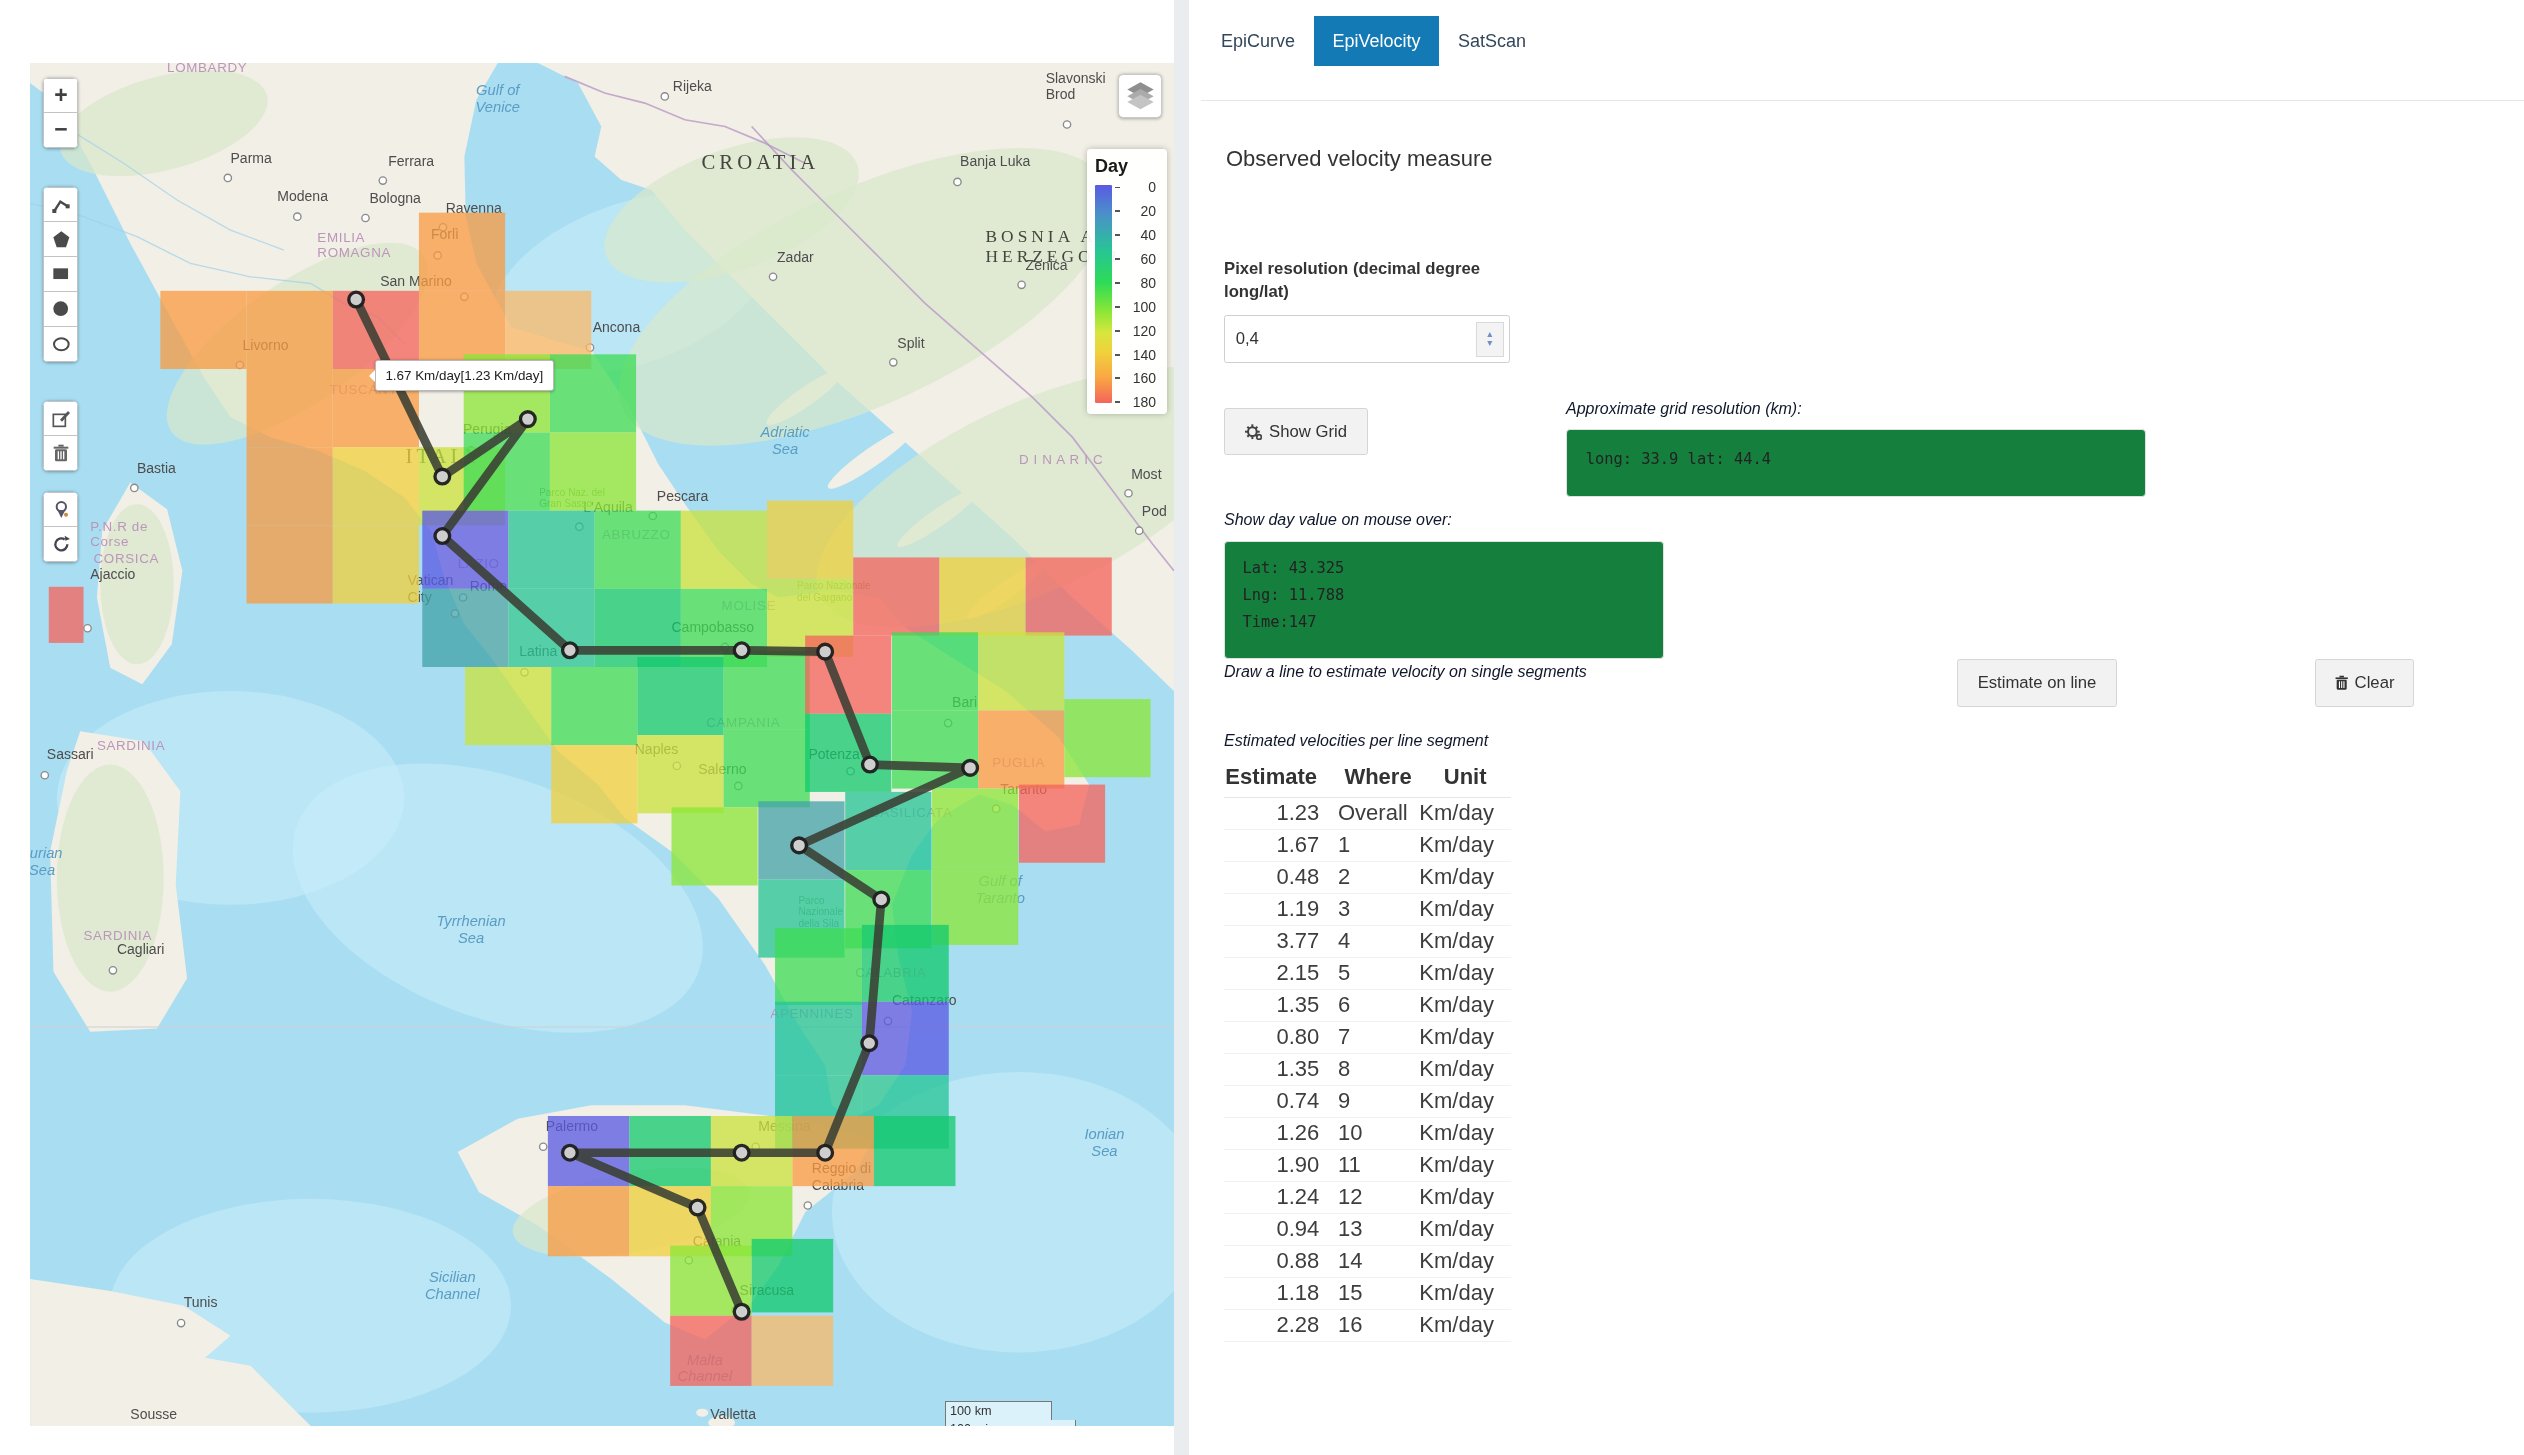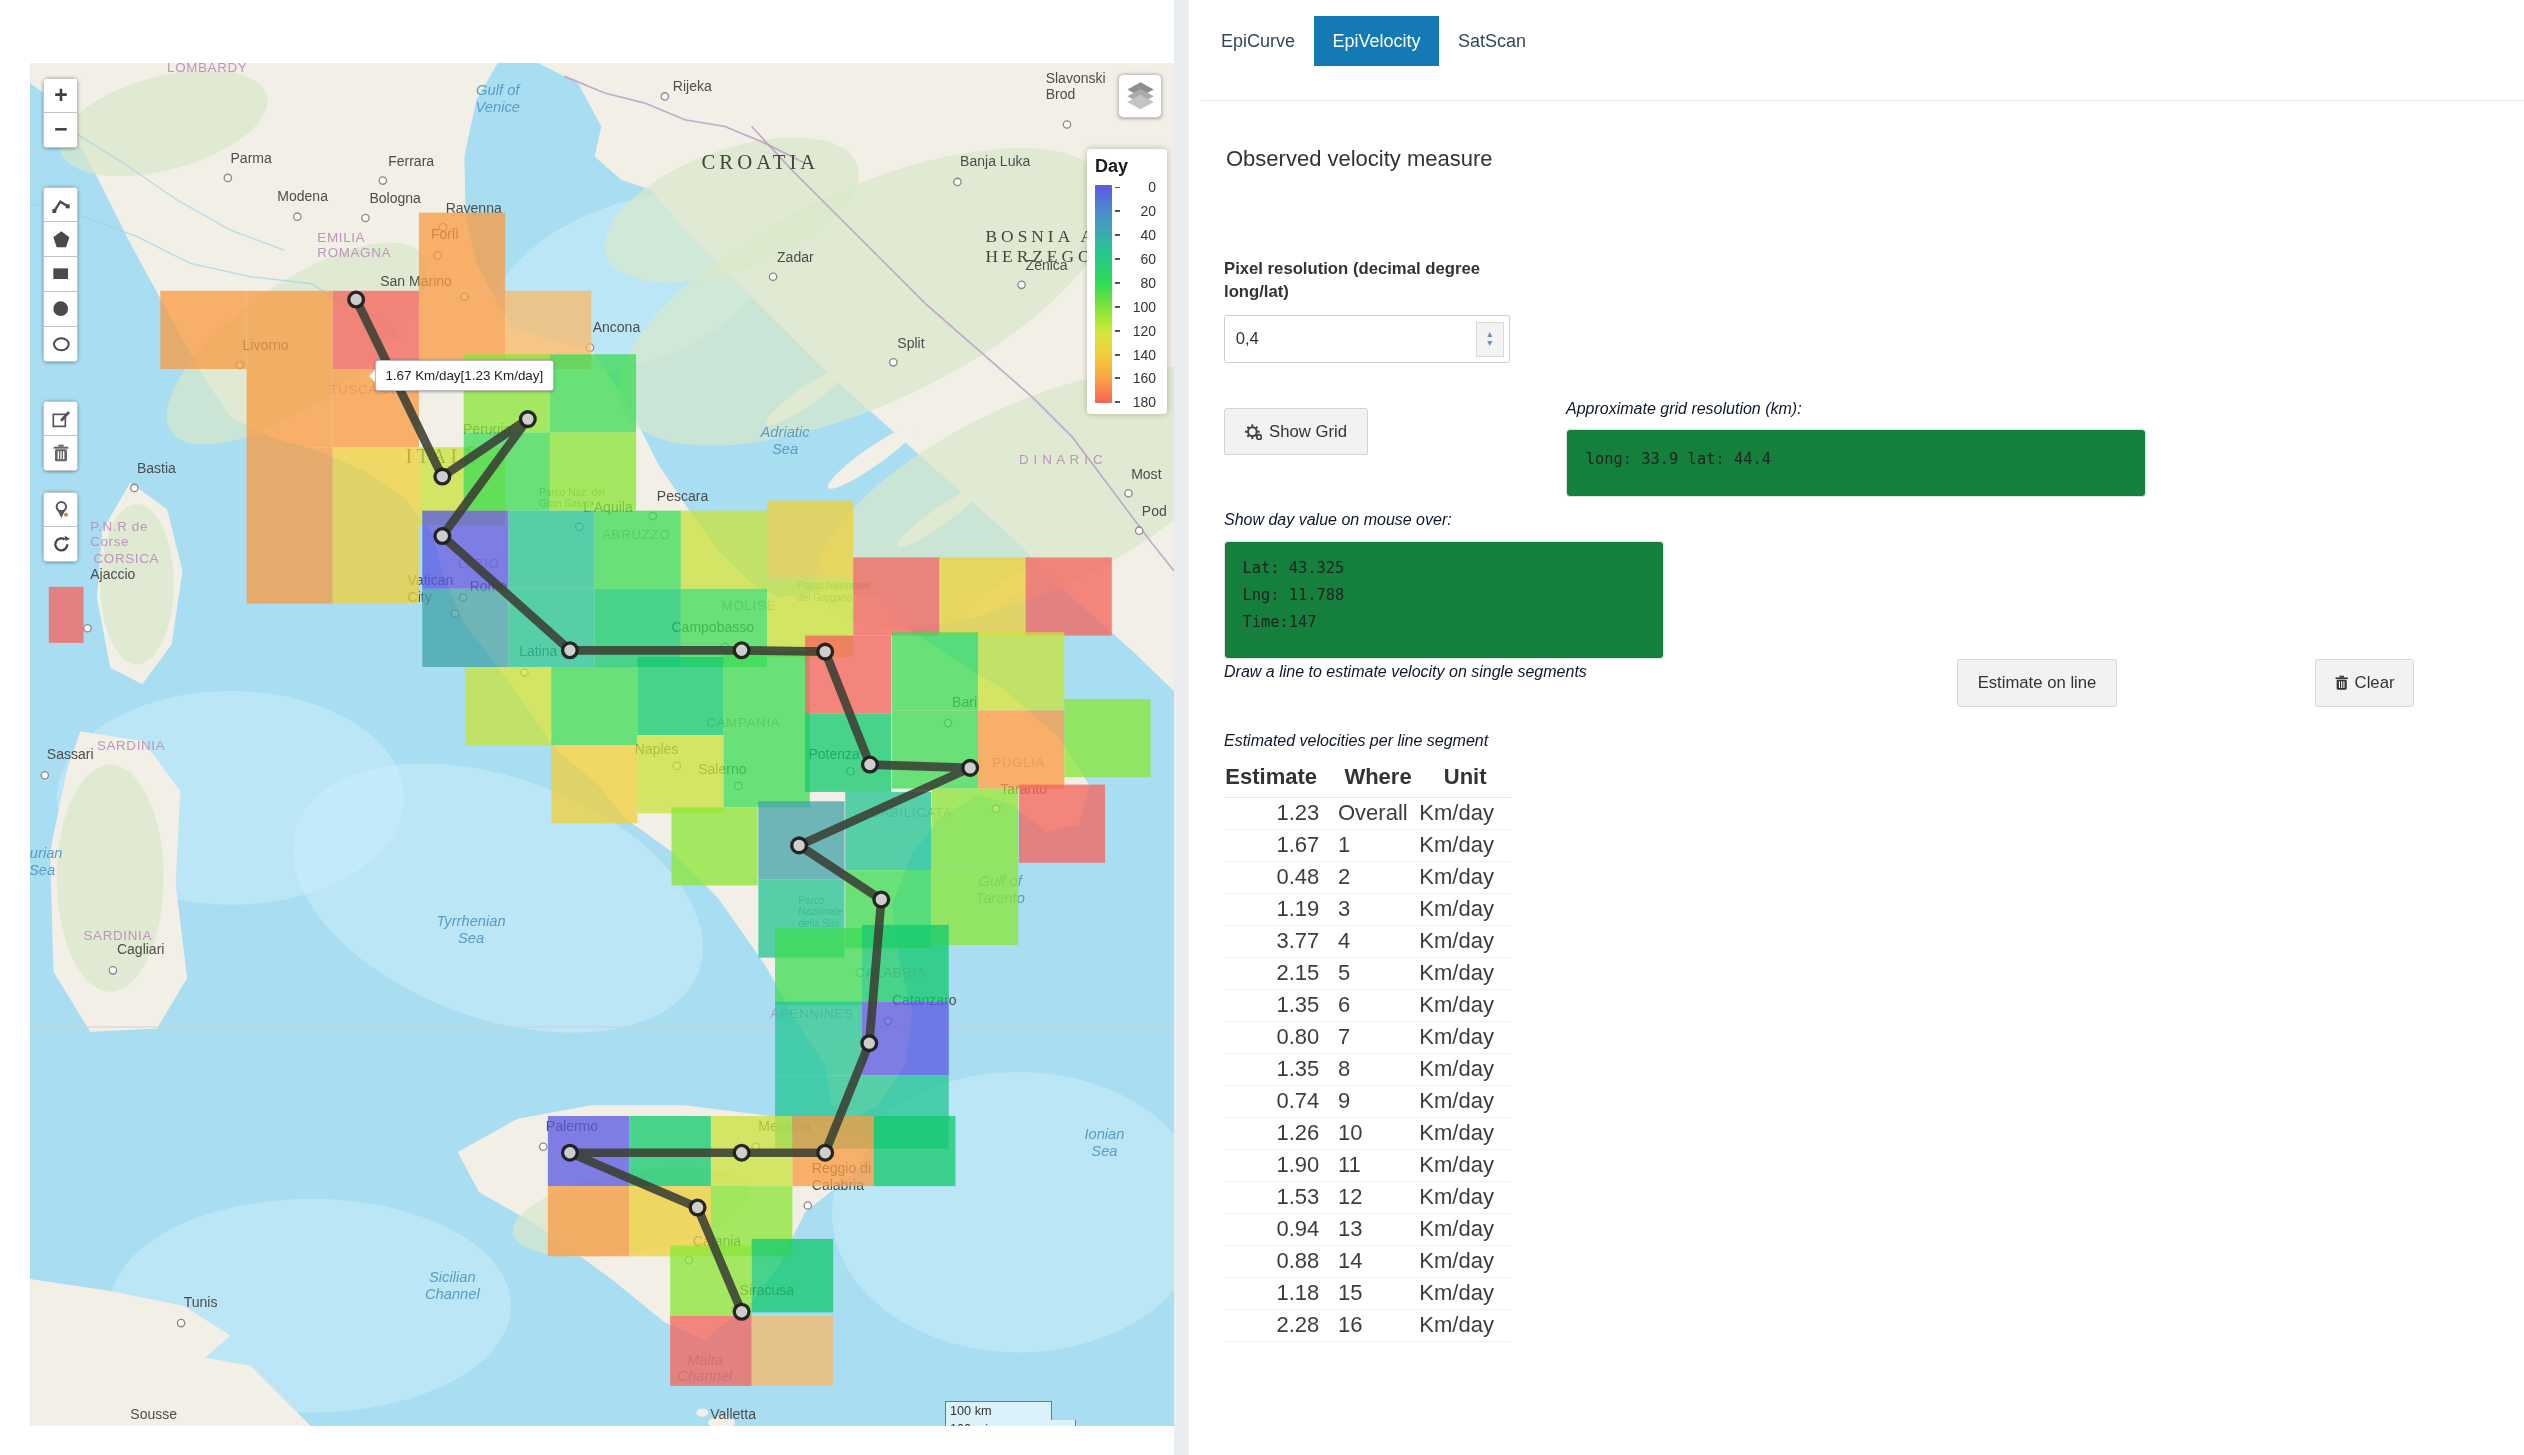"1.53" td.c-est { text: 1.53 -> 1.24 }
